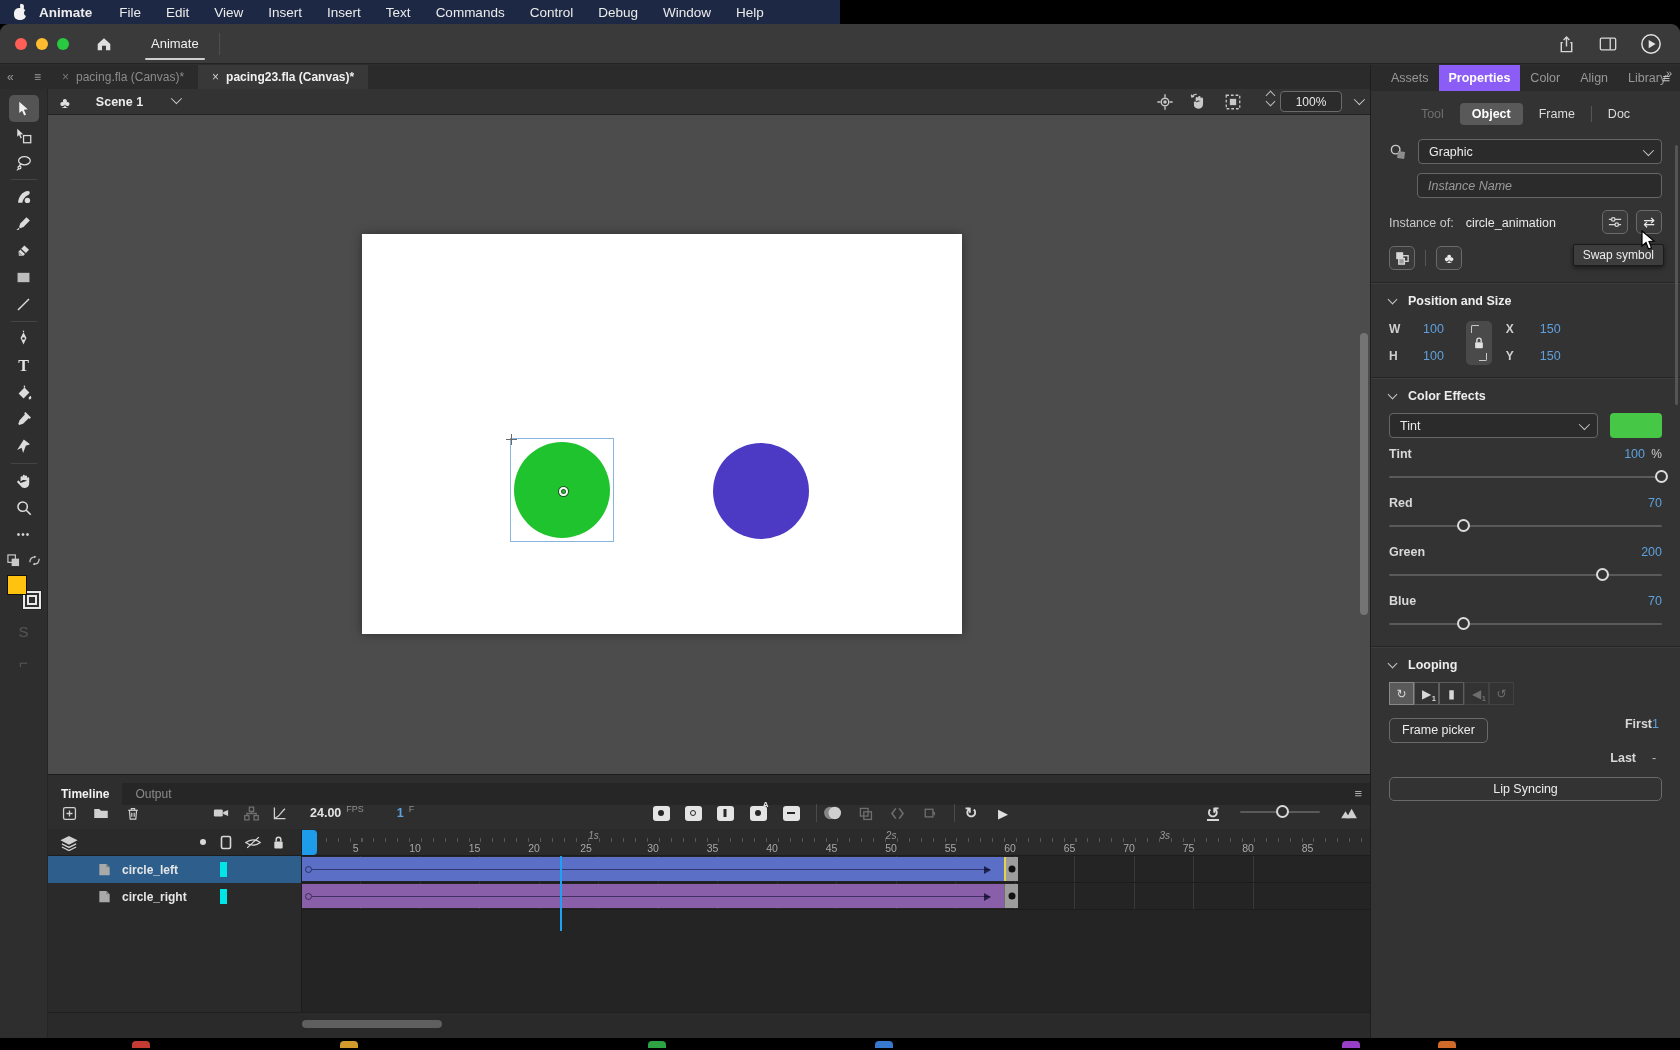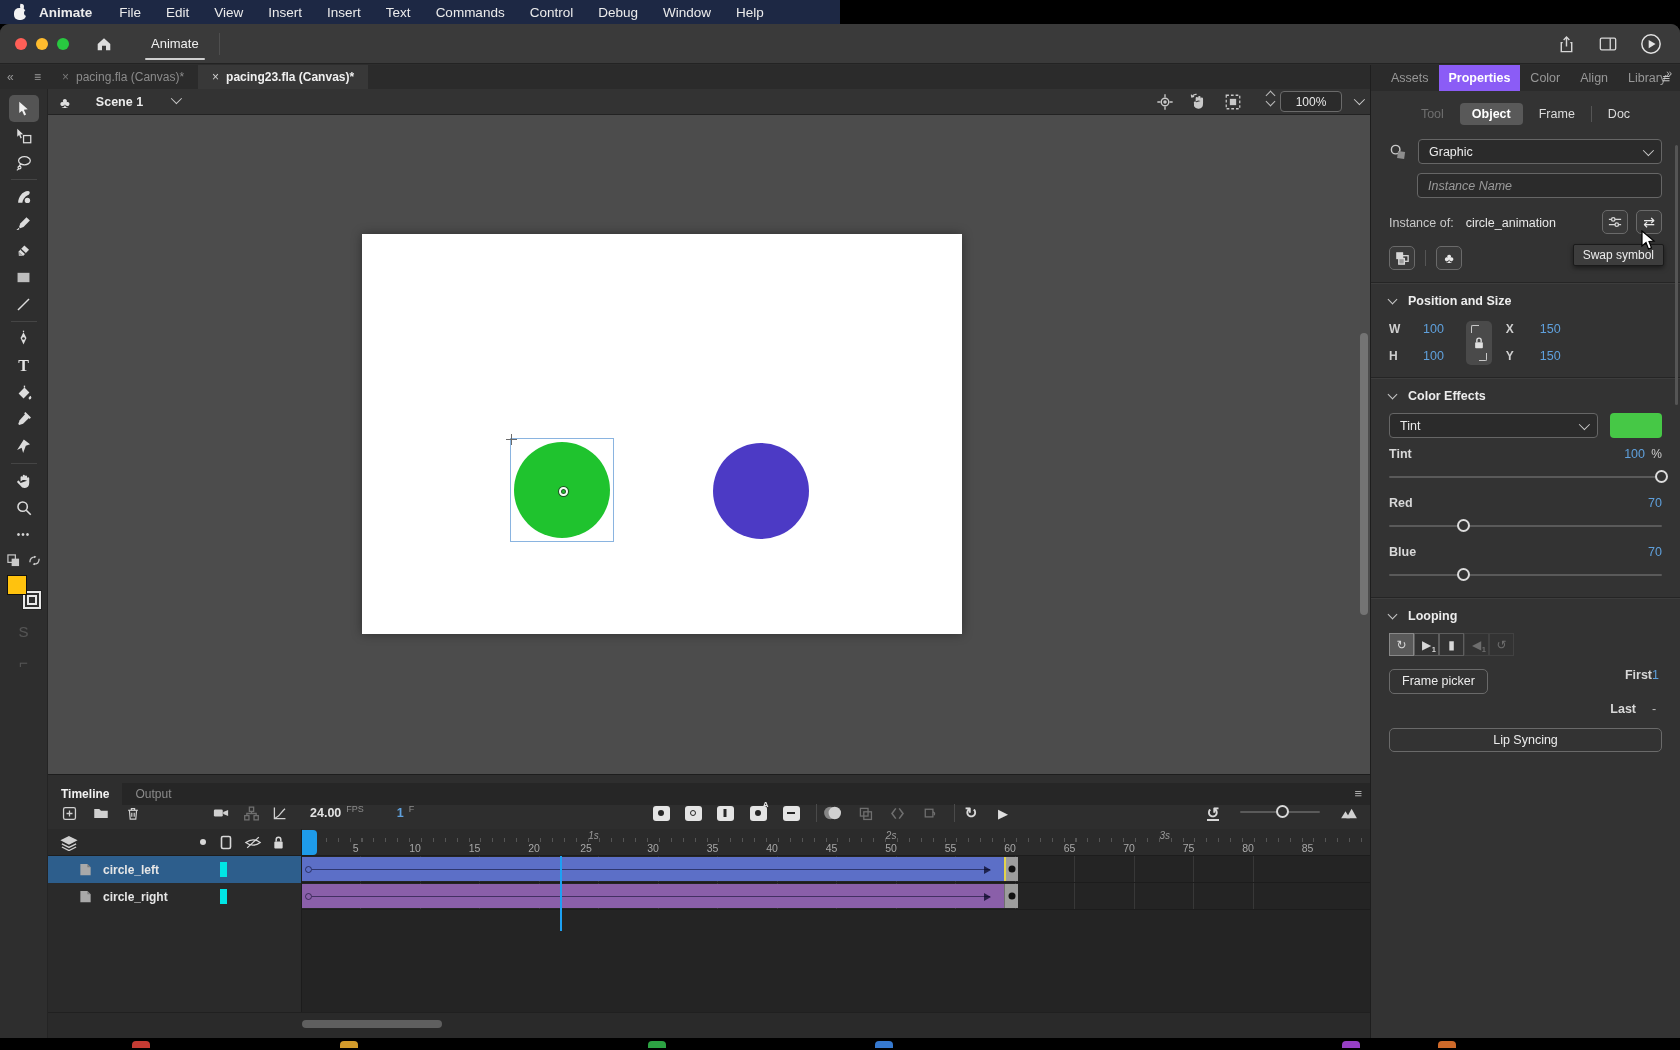"Green" div.ce-group { html: none -> <div> <div> <span>Green</span> <span><span>200</span></span> </div> <div> <span></span> <span></span> </div> </div> }
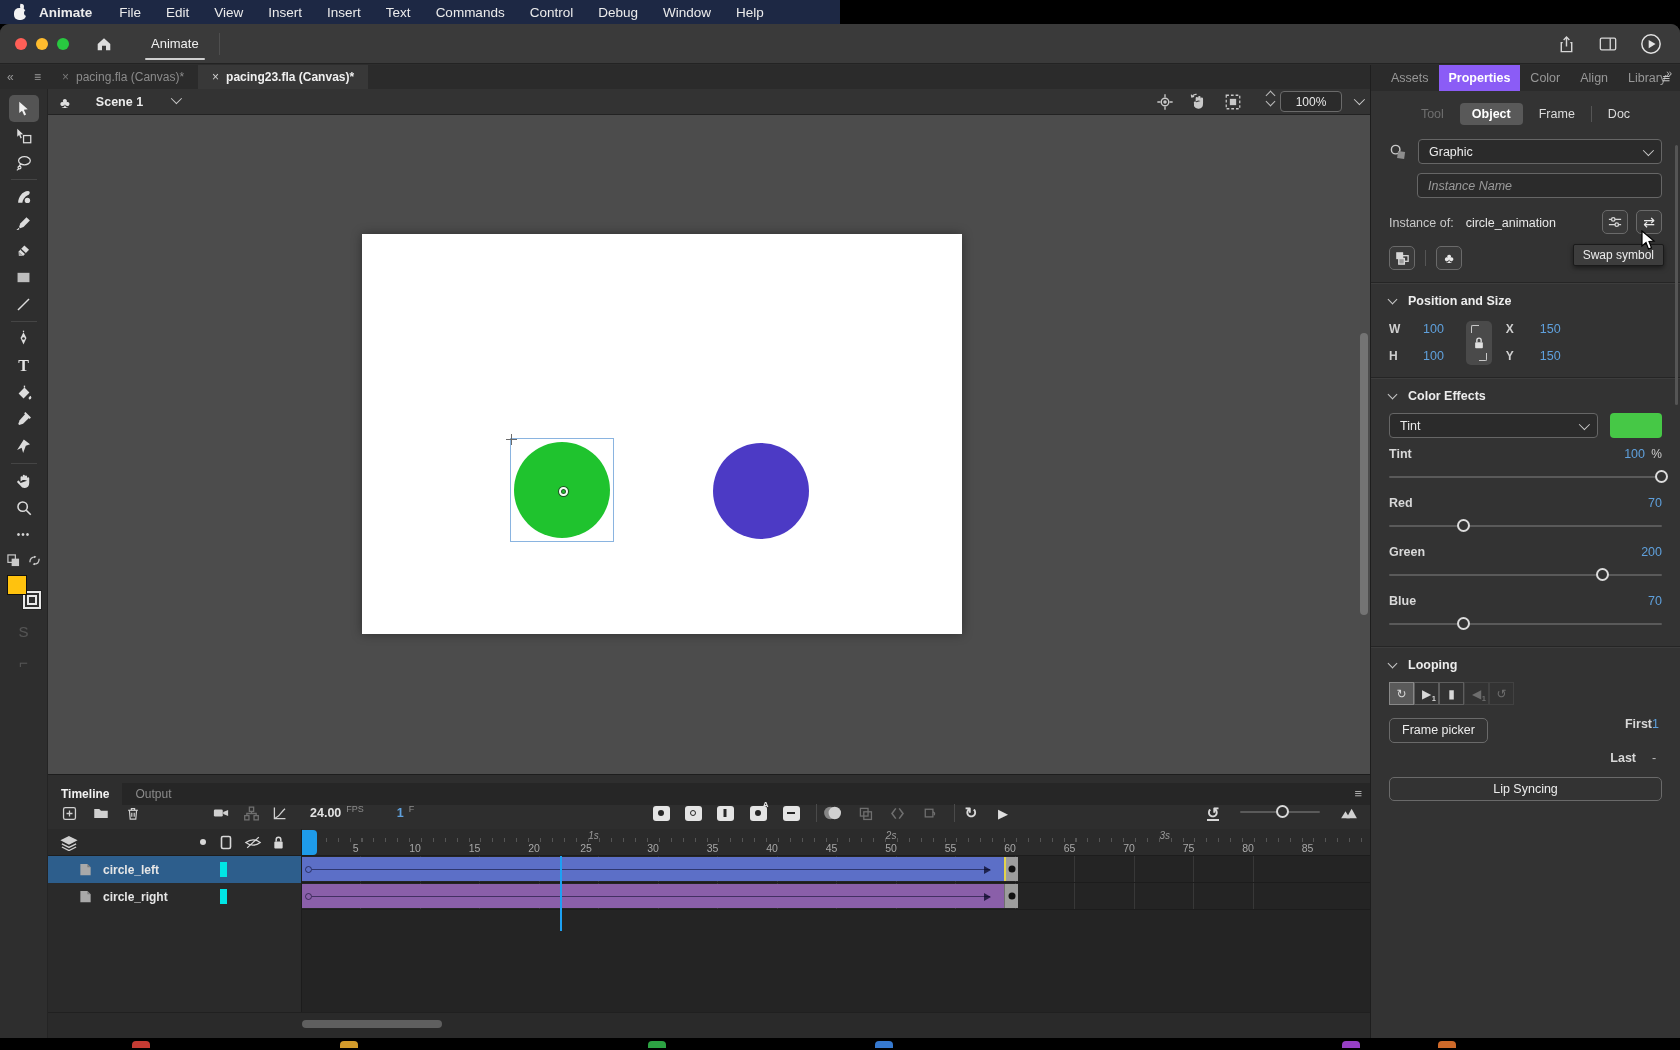"circle_left" .layer-row { padding-left: none -> 19px }
